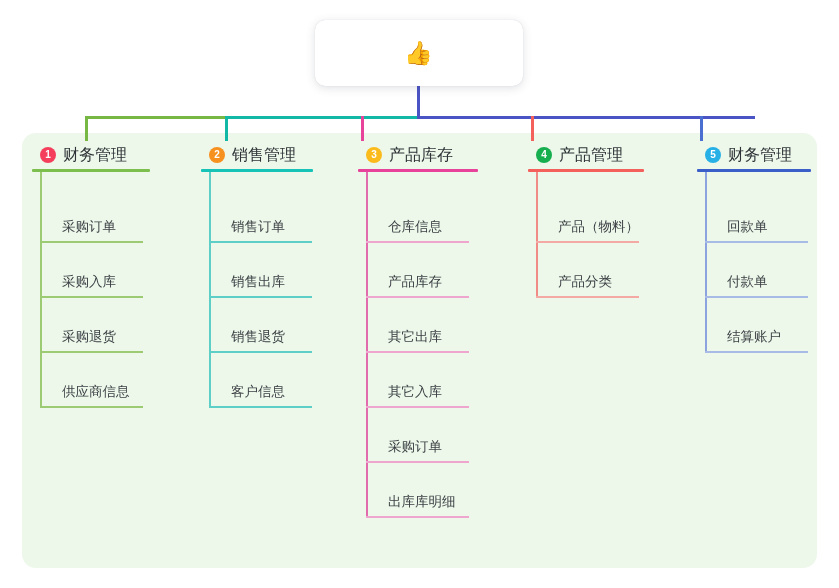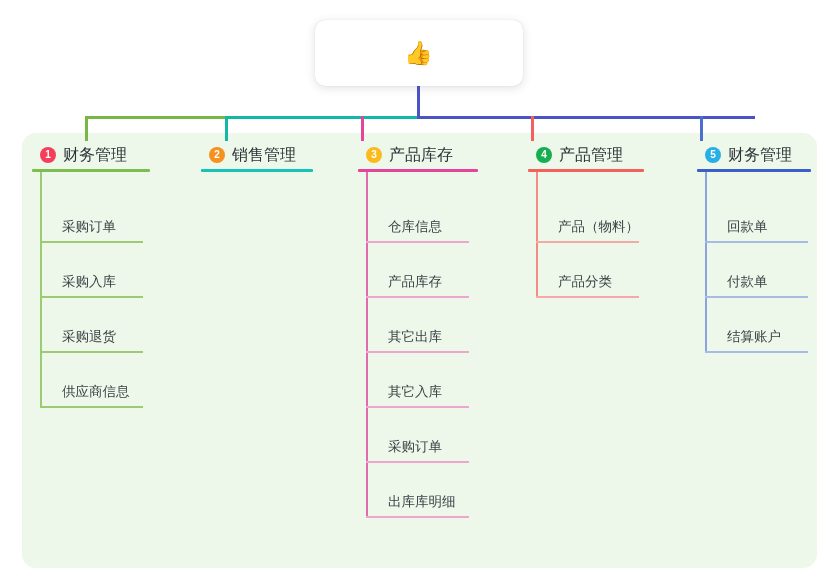"销售订单" div.items { html: none -> <div> <div></div> <div> <span>销售订单</span> <div></div> </div> <div> <span>销售出库</span> <div></div> </div> <div> <span>销售退货</span> <div></div> </div> <div> <span>客户信息</span> <div></div> </div> </div> }
